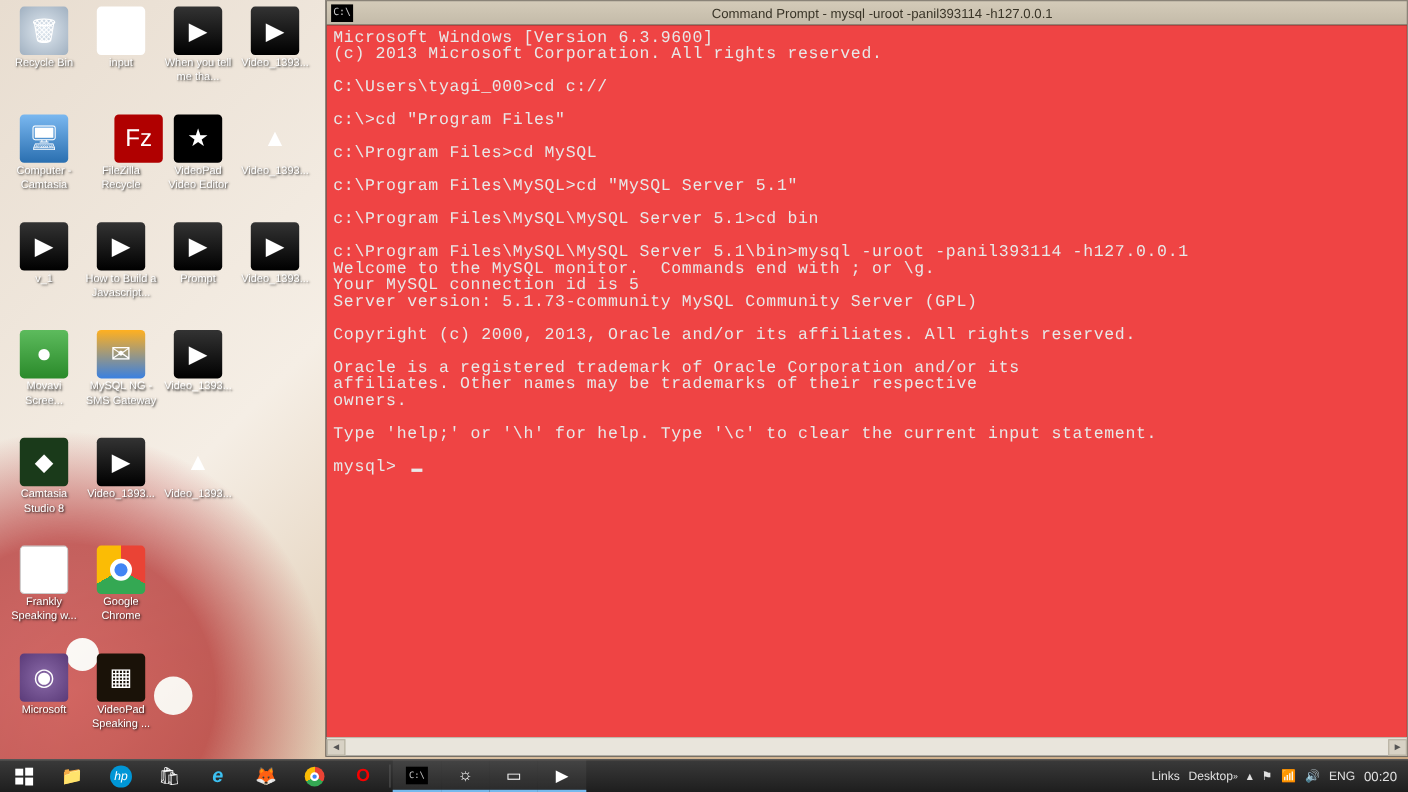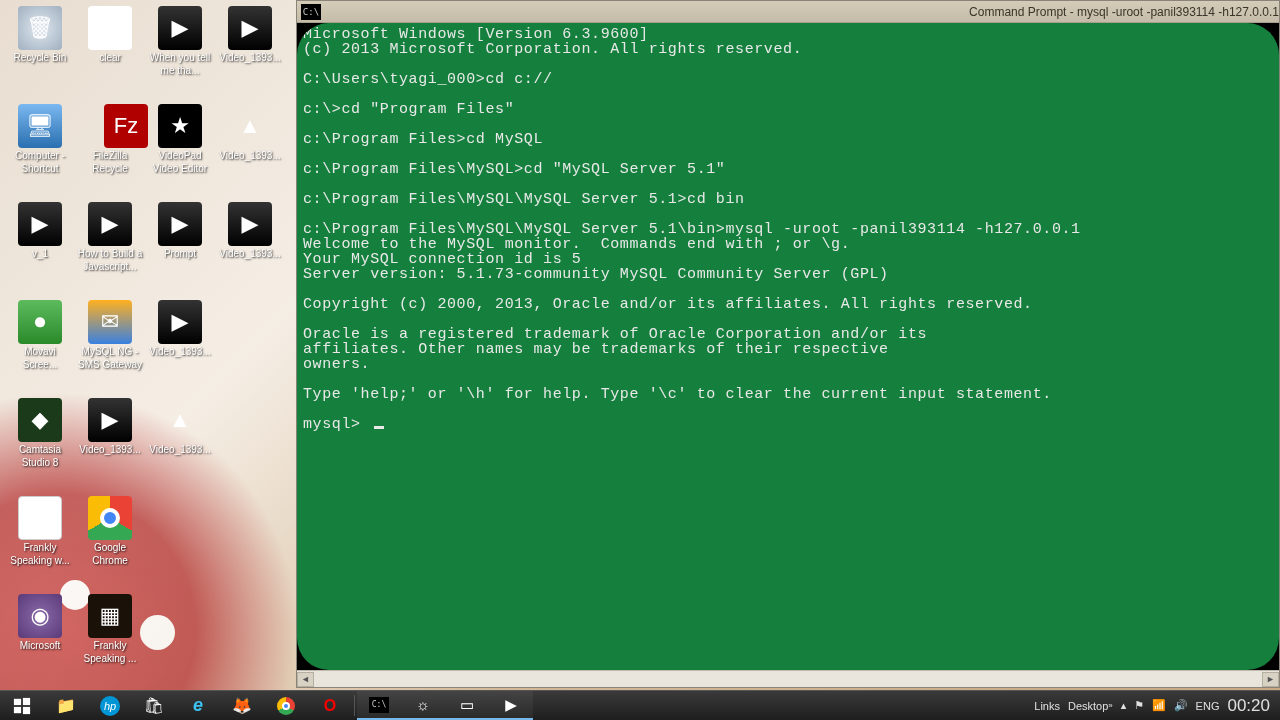"Command Prompt - mysql -uroot" .cmd-titlebar .title { text-align: right -> center }
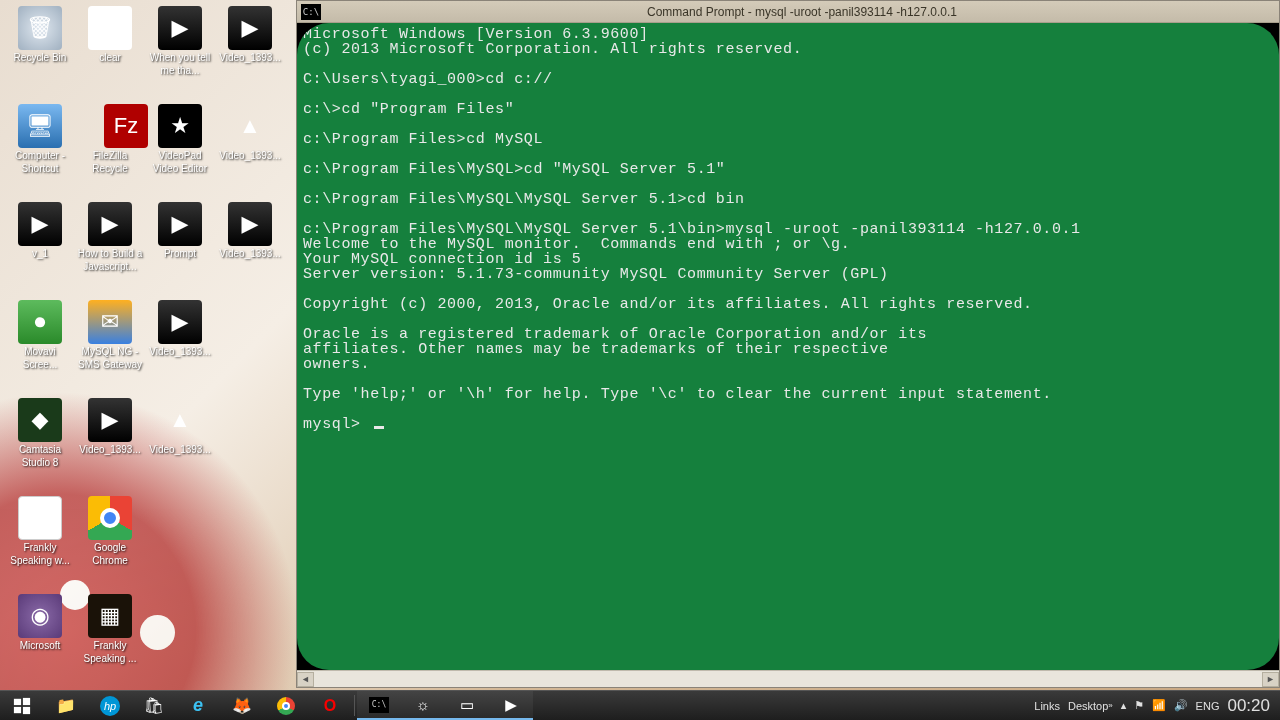"Microsoft Windows [Version 6.3.9600]" .cmd-body { background: #15803d -> #ef4444; border-radius: 32px -> none }
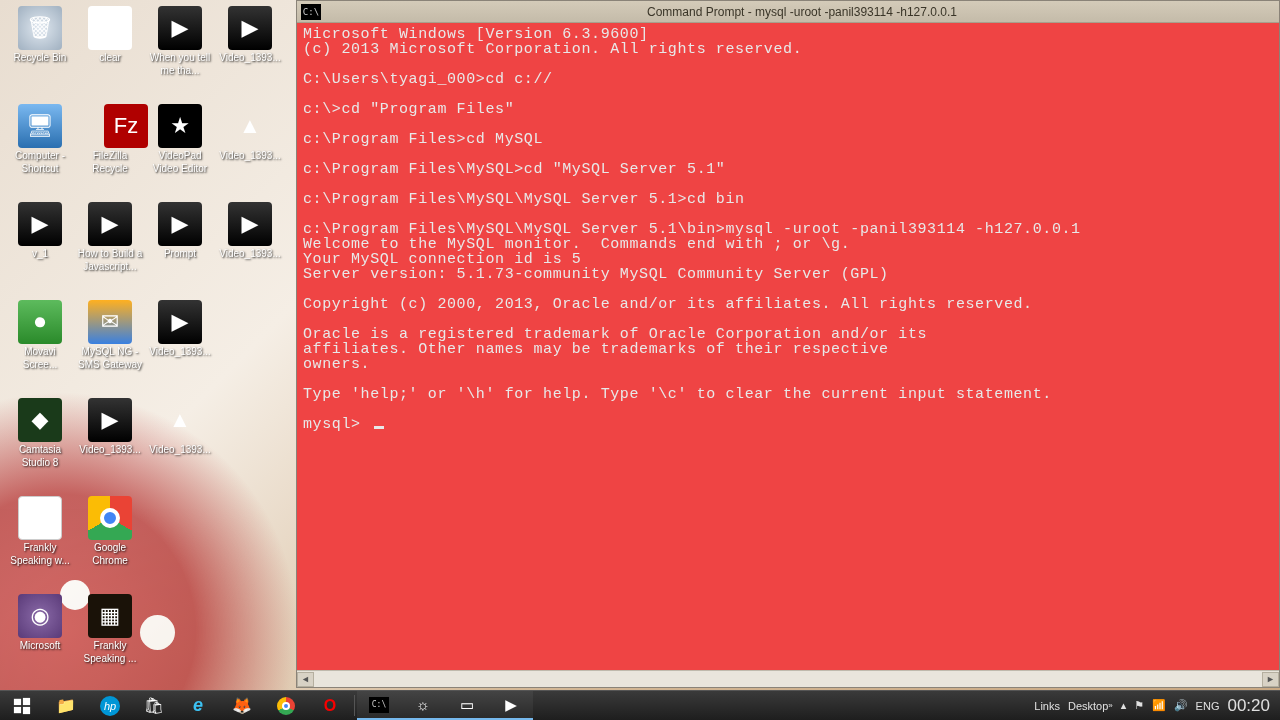"clear" div.lbl { text: clear -> input }
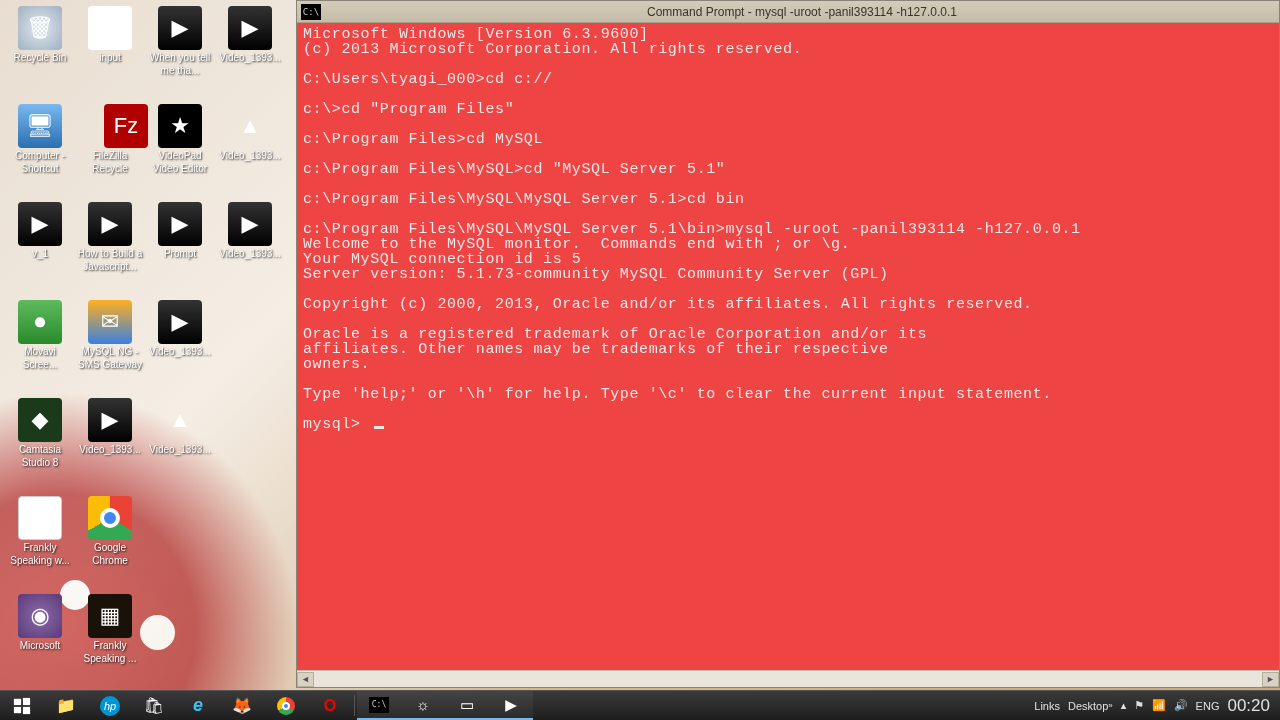"Computer - Shortcut" div.lbl { text: Shortcut -> Camtasia }
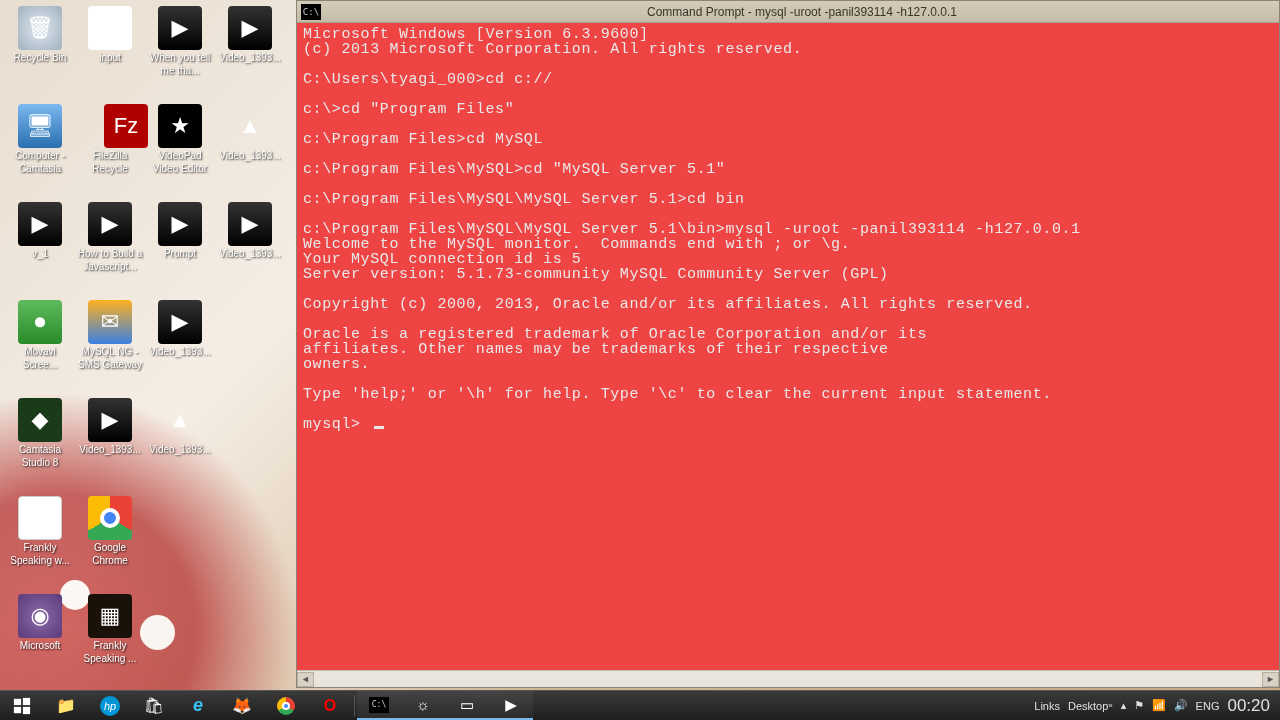"Frankly Speaking ..." div.lbl { text: Frankly -> VideoPad }
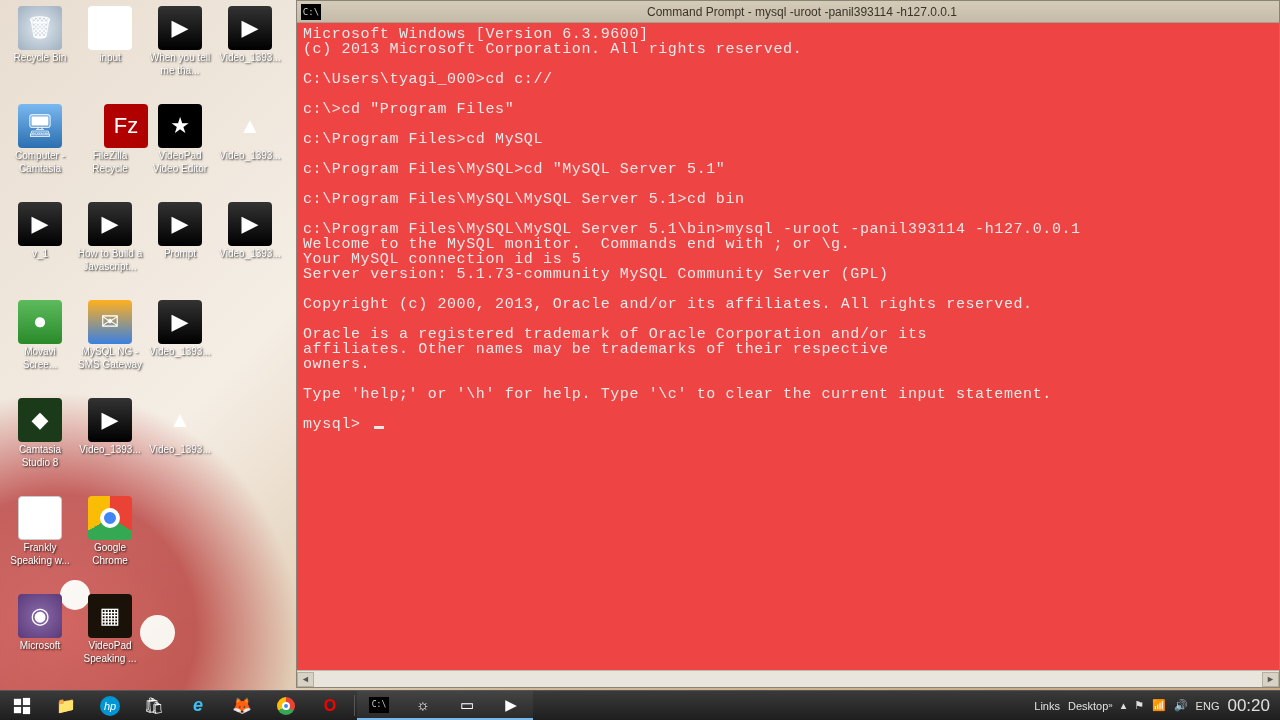"00:20" .tray .clock { font-size: 17px -> 12px }
